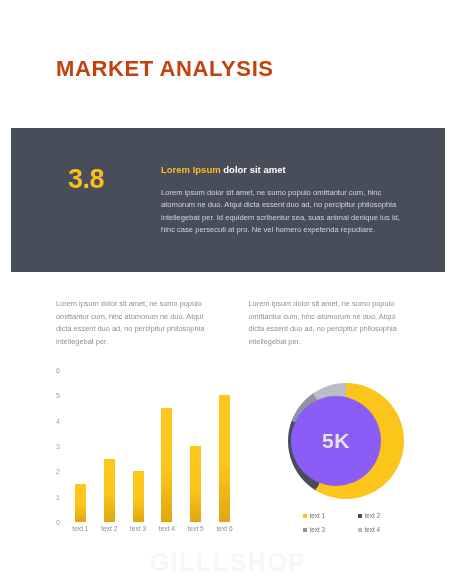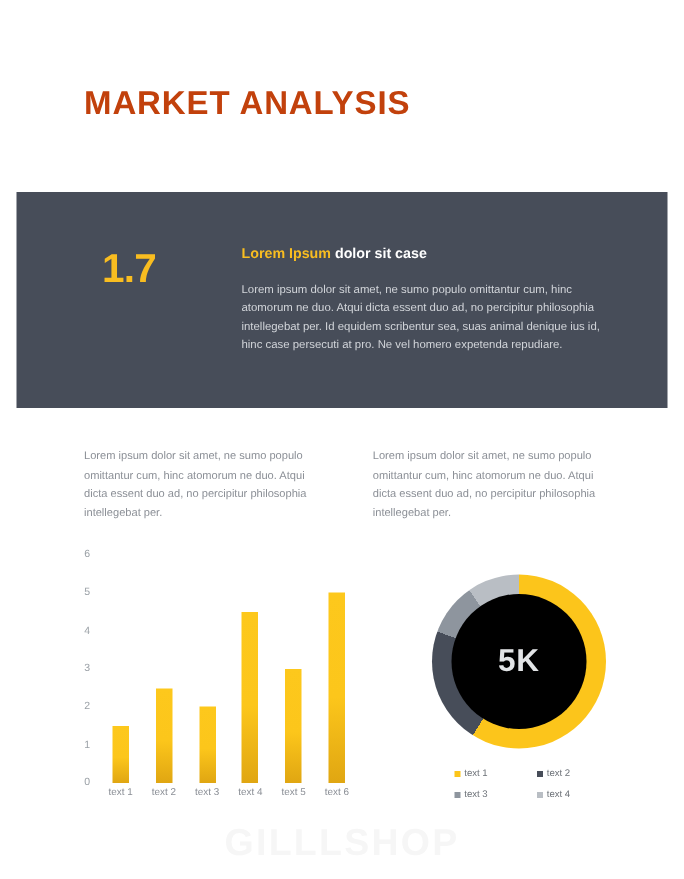"1.7" div.banner-figure { text: 1.7 -> 3.8 }
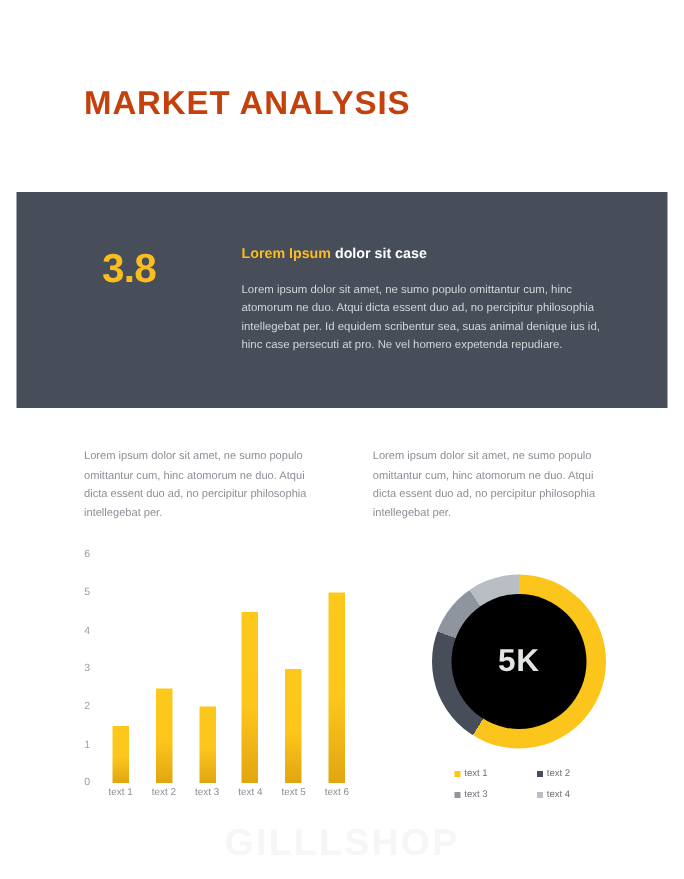"dolor sit case" span { text: case -> amet }
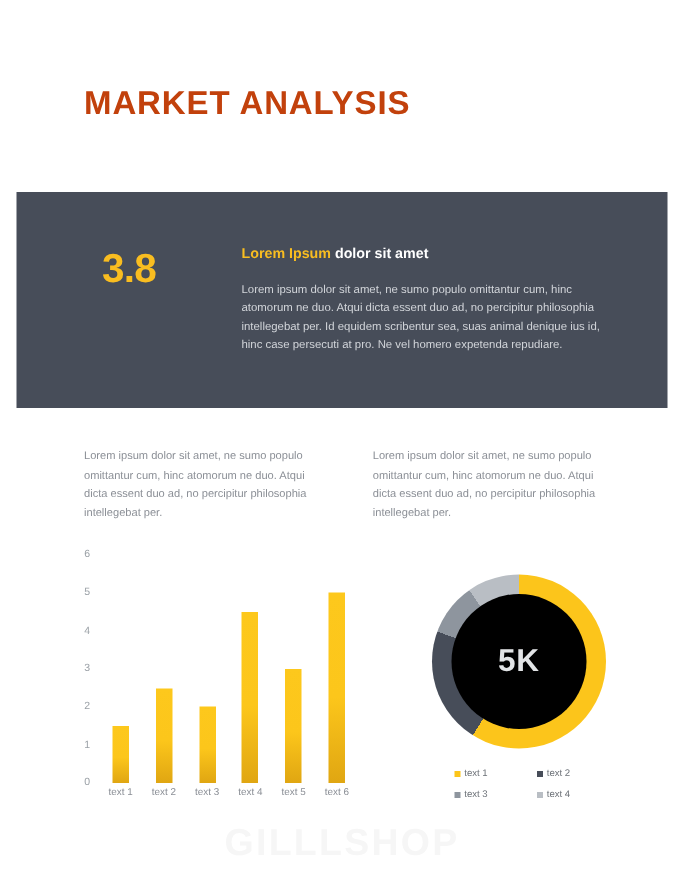"5K" .donut-hole { background: #000000 -> #8b5cf6; left: 13px -> 3px }
